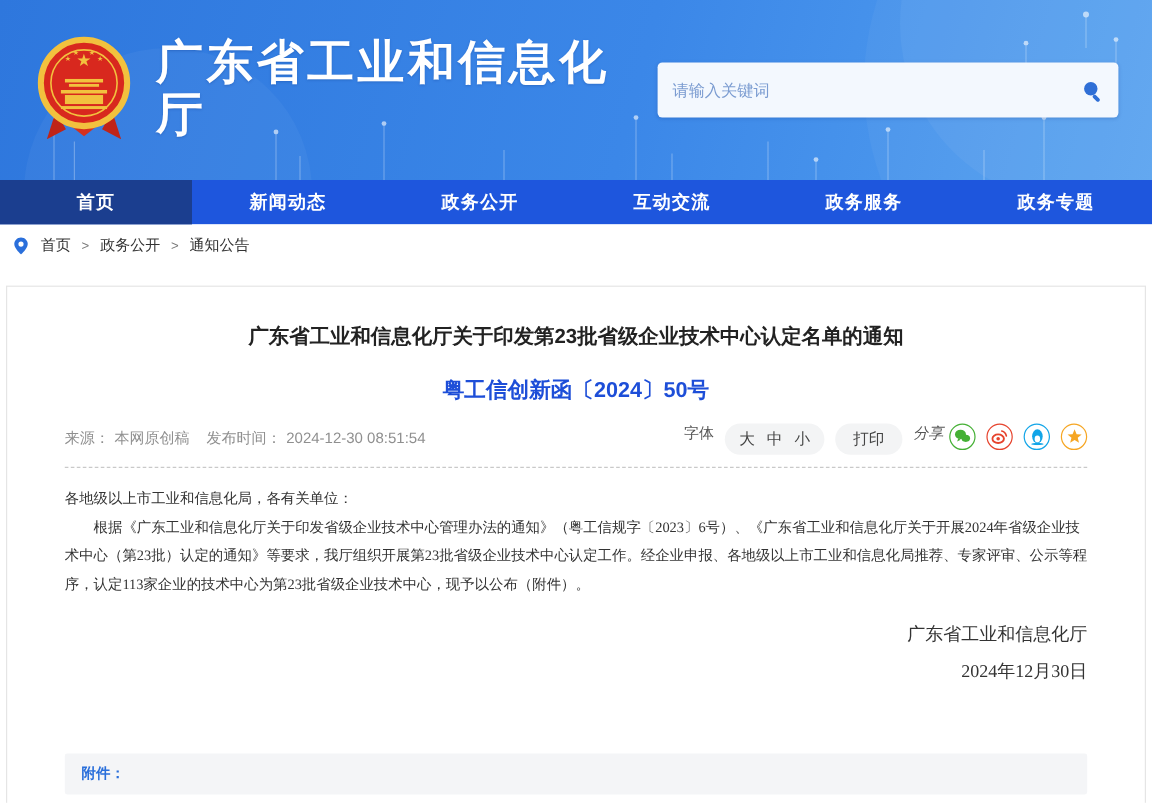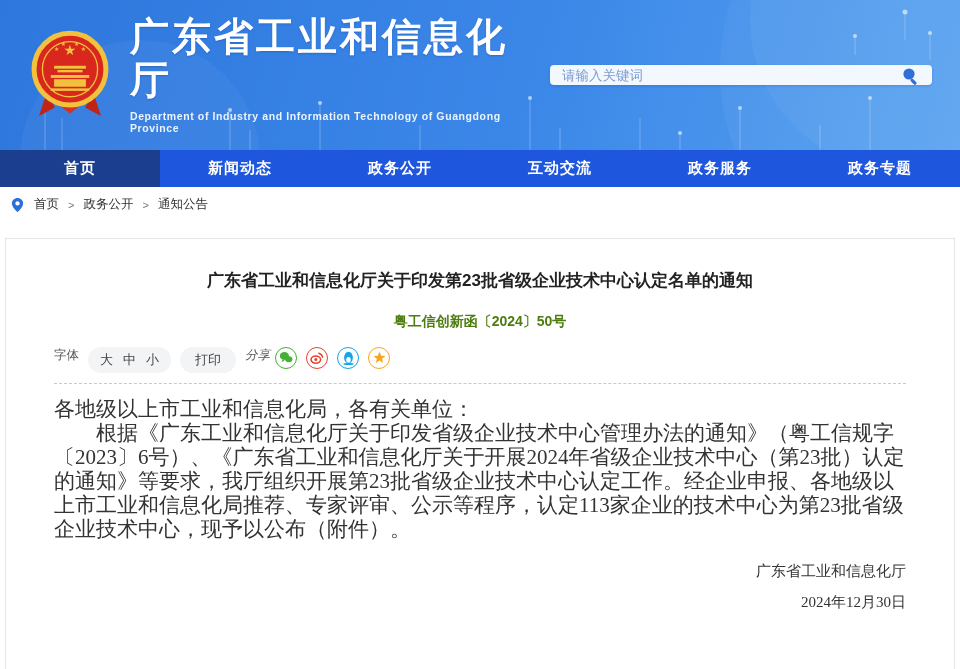"请输入关键词" .search-box { height: 20px -> 46px }
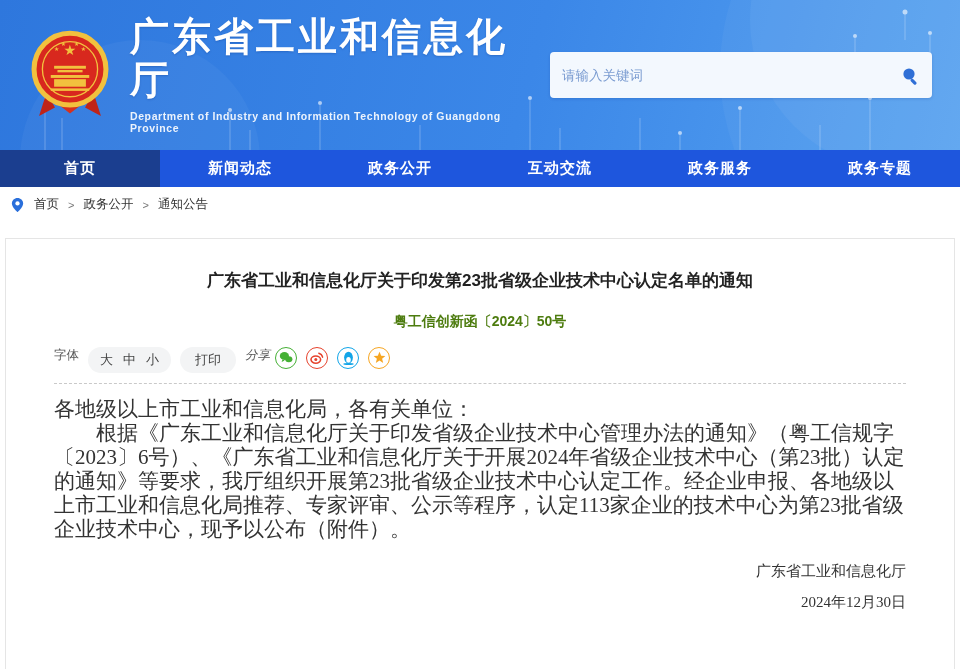"Department of Industry and Information" div.org-en { html: <div>Department of Industry and Information Technology of Guangdong Province</div> -> none }
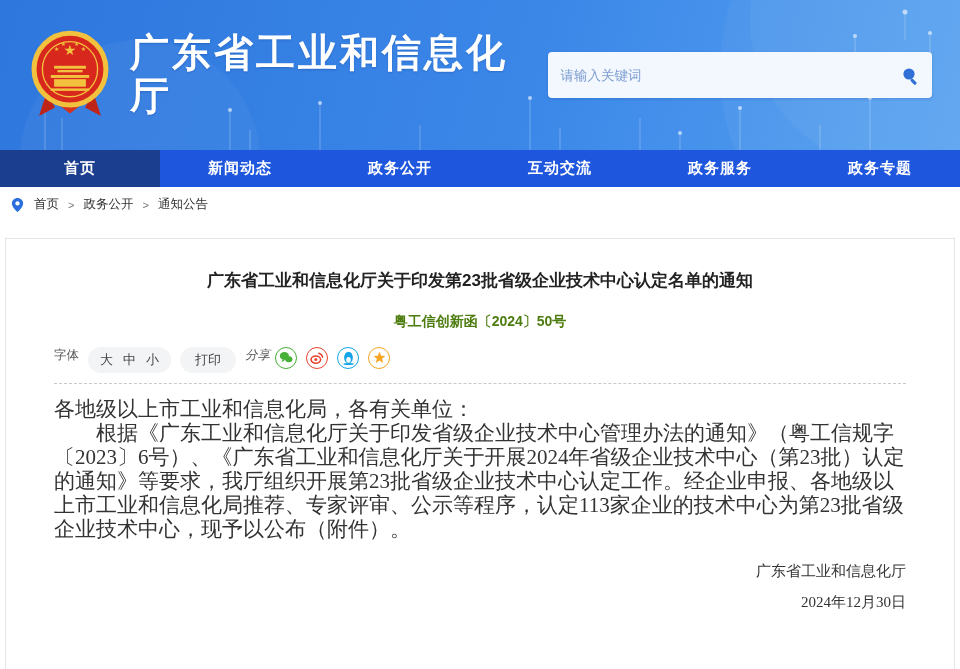"粤工信创新函〔2024〕50号" .doc-number { color: #4d7c0f -> #1d4ed8; font-size: 14px -> 18px }
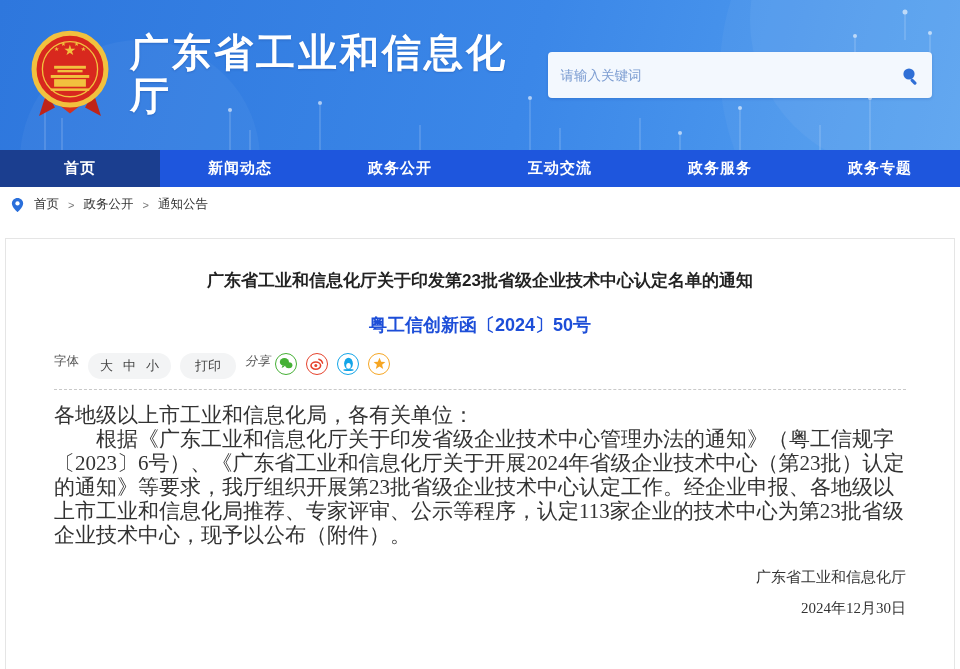"来源： 本网原创稿 发布时间： 2024-12-30 08:51:54" div.meta-left { html: none -> <div> <span>来源：</span><span>本网原创稿</span><span>发布时间：</span><span>2024-12-30 08:51:54</span> </div> }
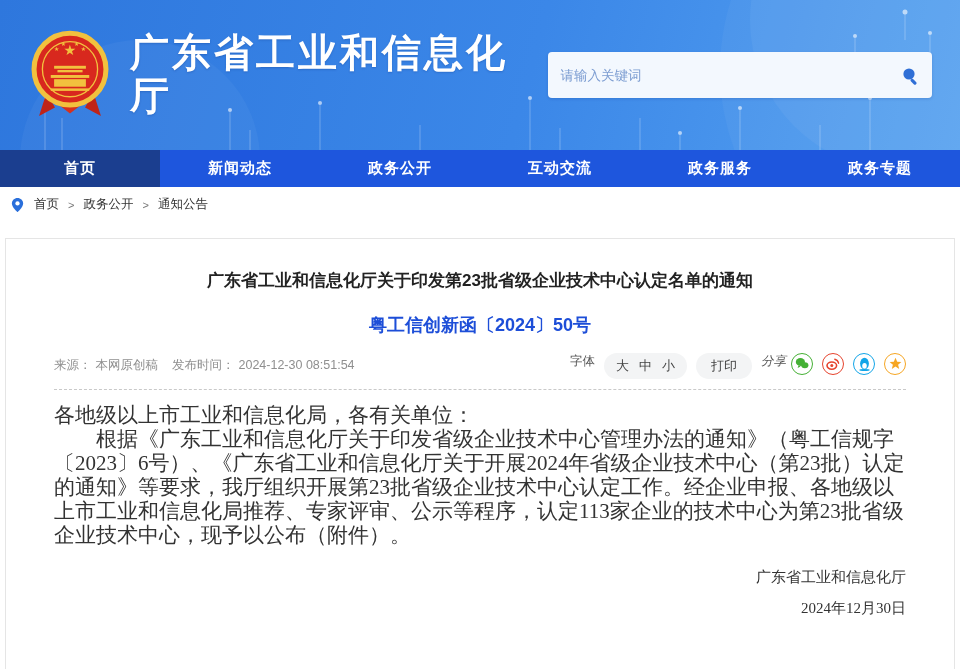"各地级以上市工业和信息化局，各有关单位：" .art-body { font-size: 21px -> 12px }
